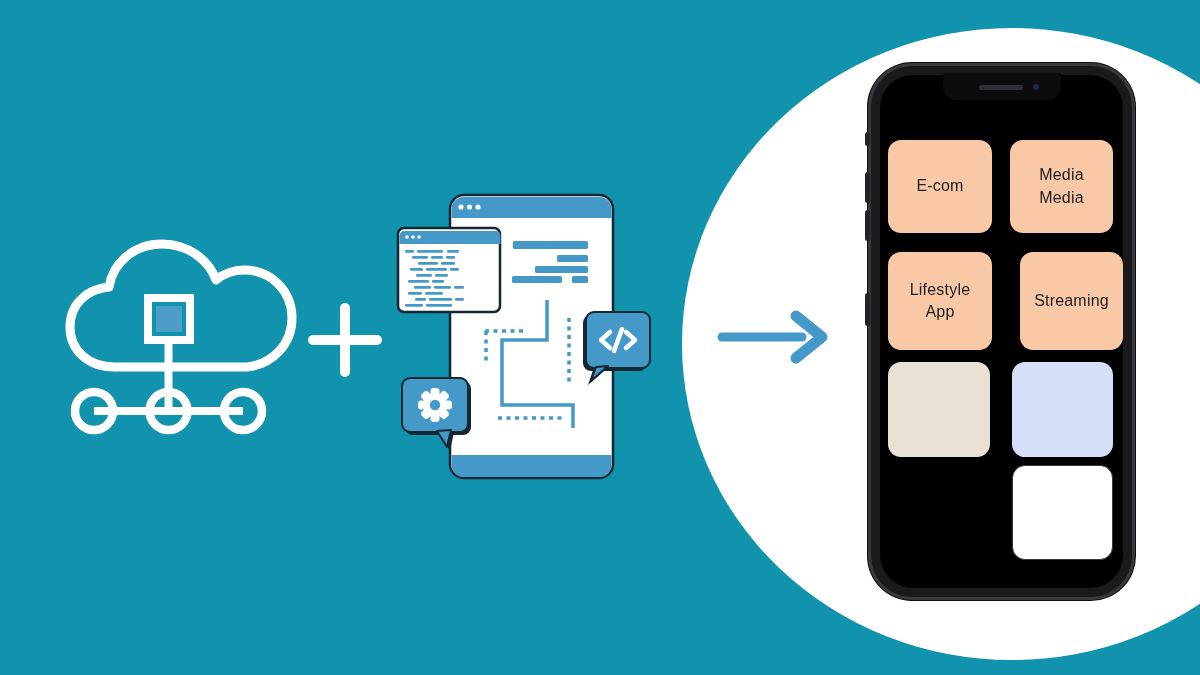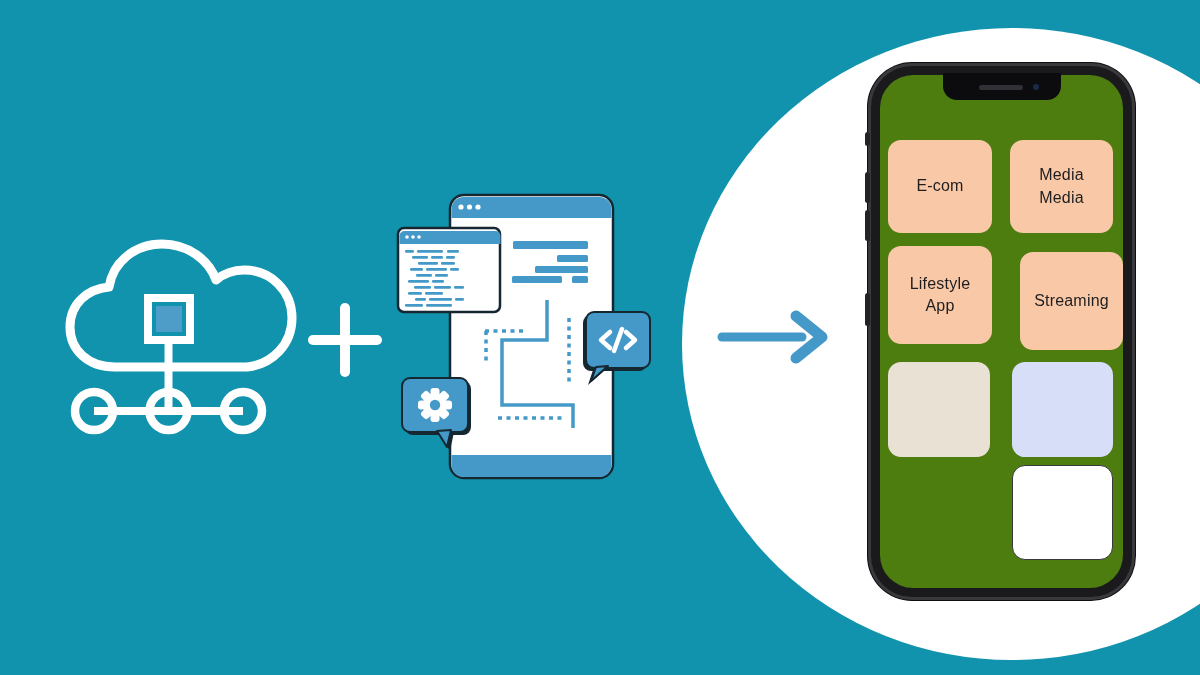"E-com" .screen { background: #4d7c0f -> #000000 }
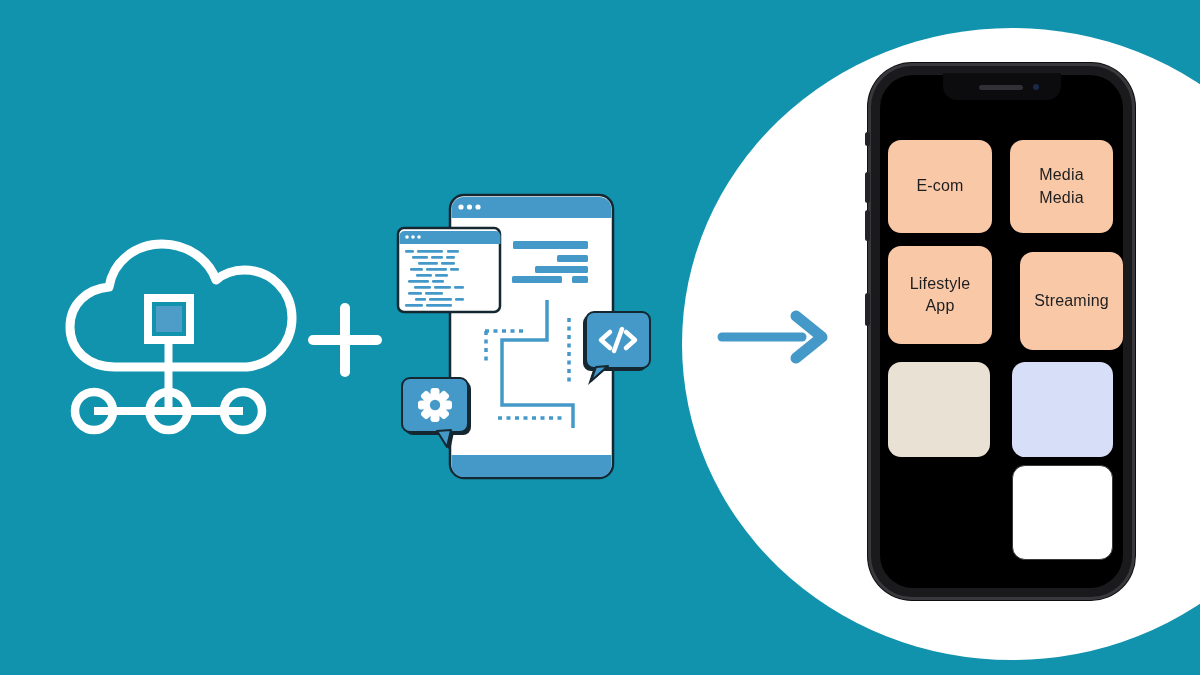"Lifestyle App" div.tile { top: 171px -> 177px }
